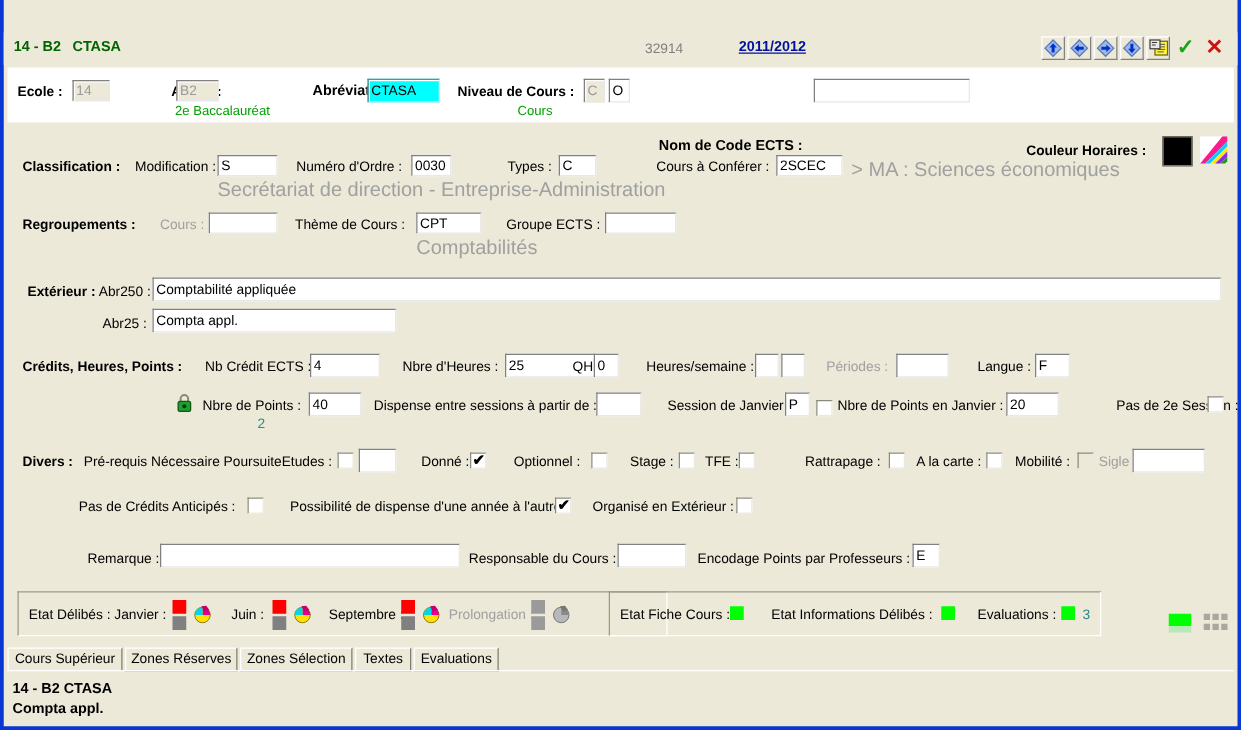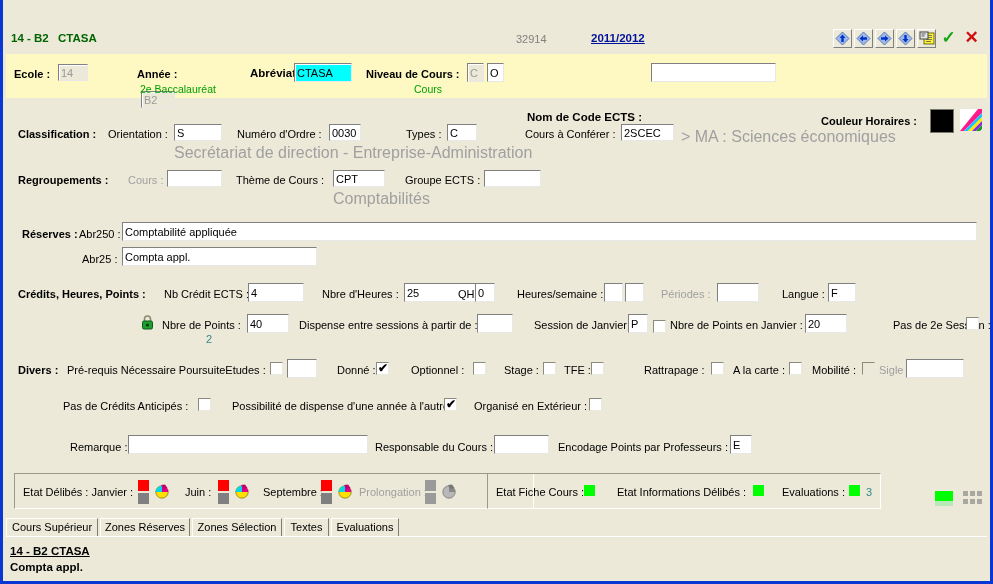"Ecole :" .greenband { background: #fef9c3 -> #ffffff }
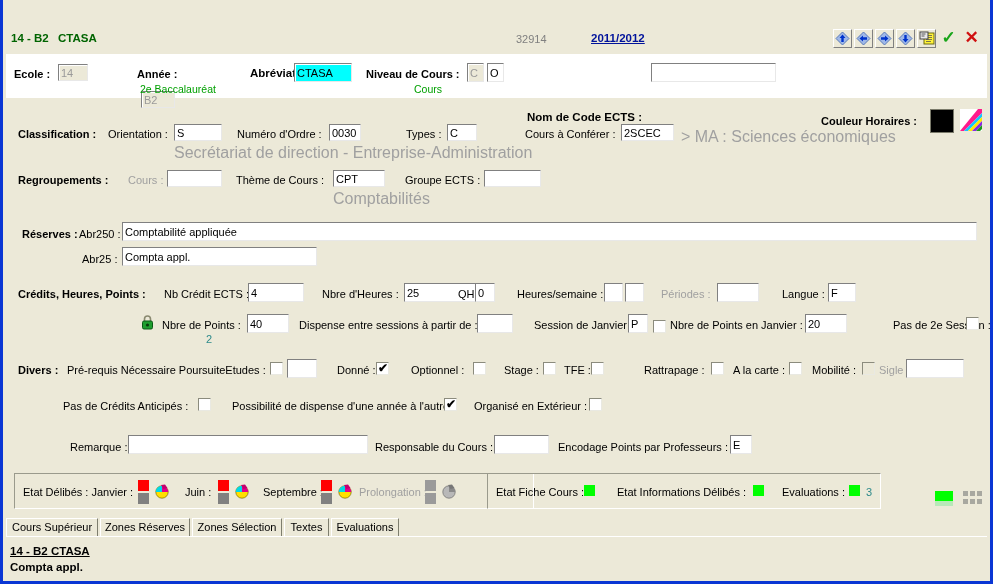"B2" input.fld { margin-top: 27px -> none }
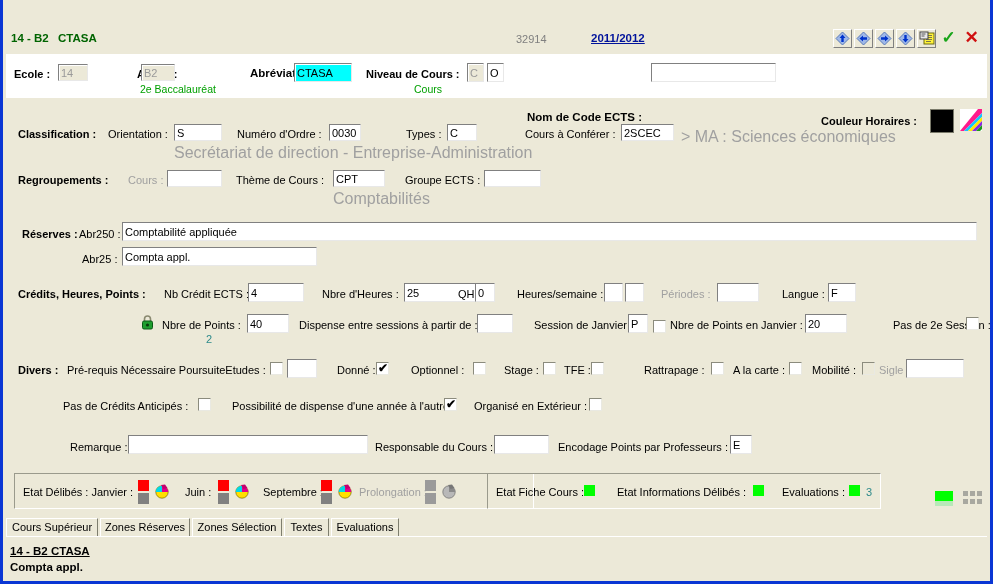"Orientation :" span.lbl { text: Orientation -> Modification }
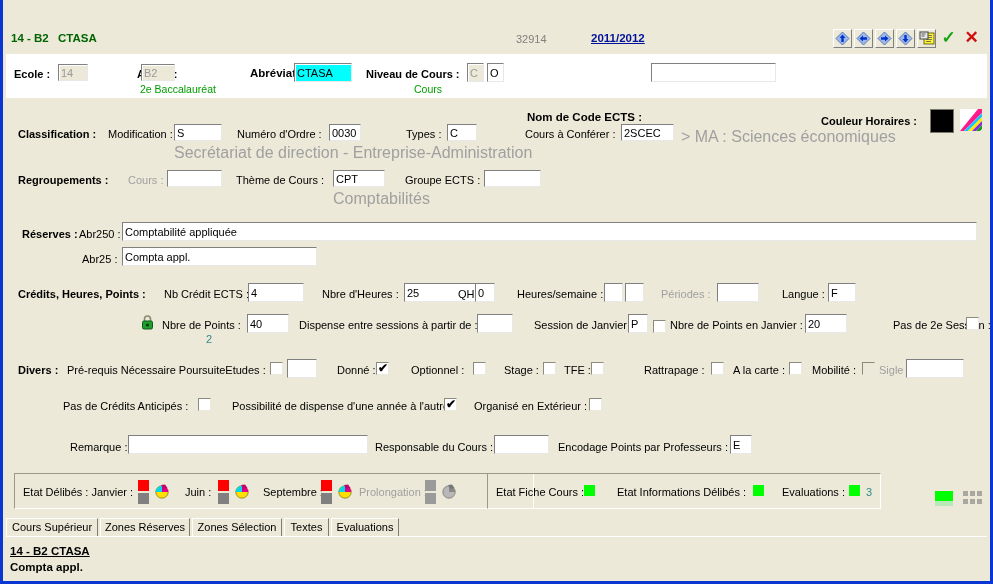"Réserves :" span.lbl { text: Réserves -> Extérieur }
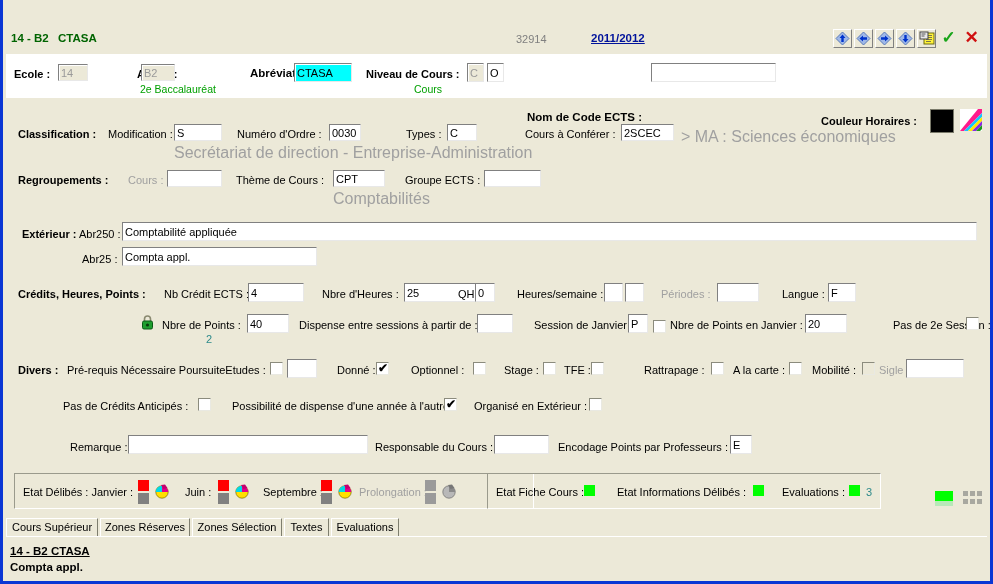"14 - B2 CTASA" span.statusline { text-decoration: underline -> none }
